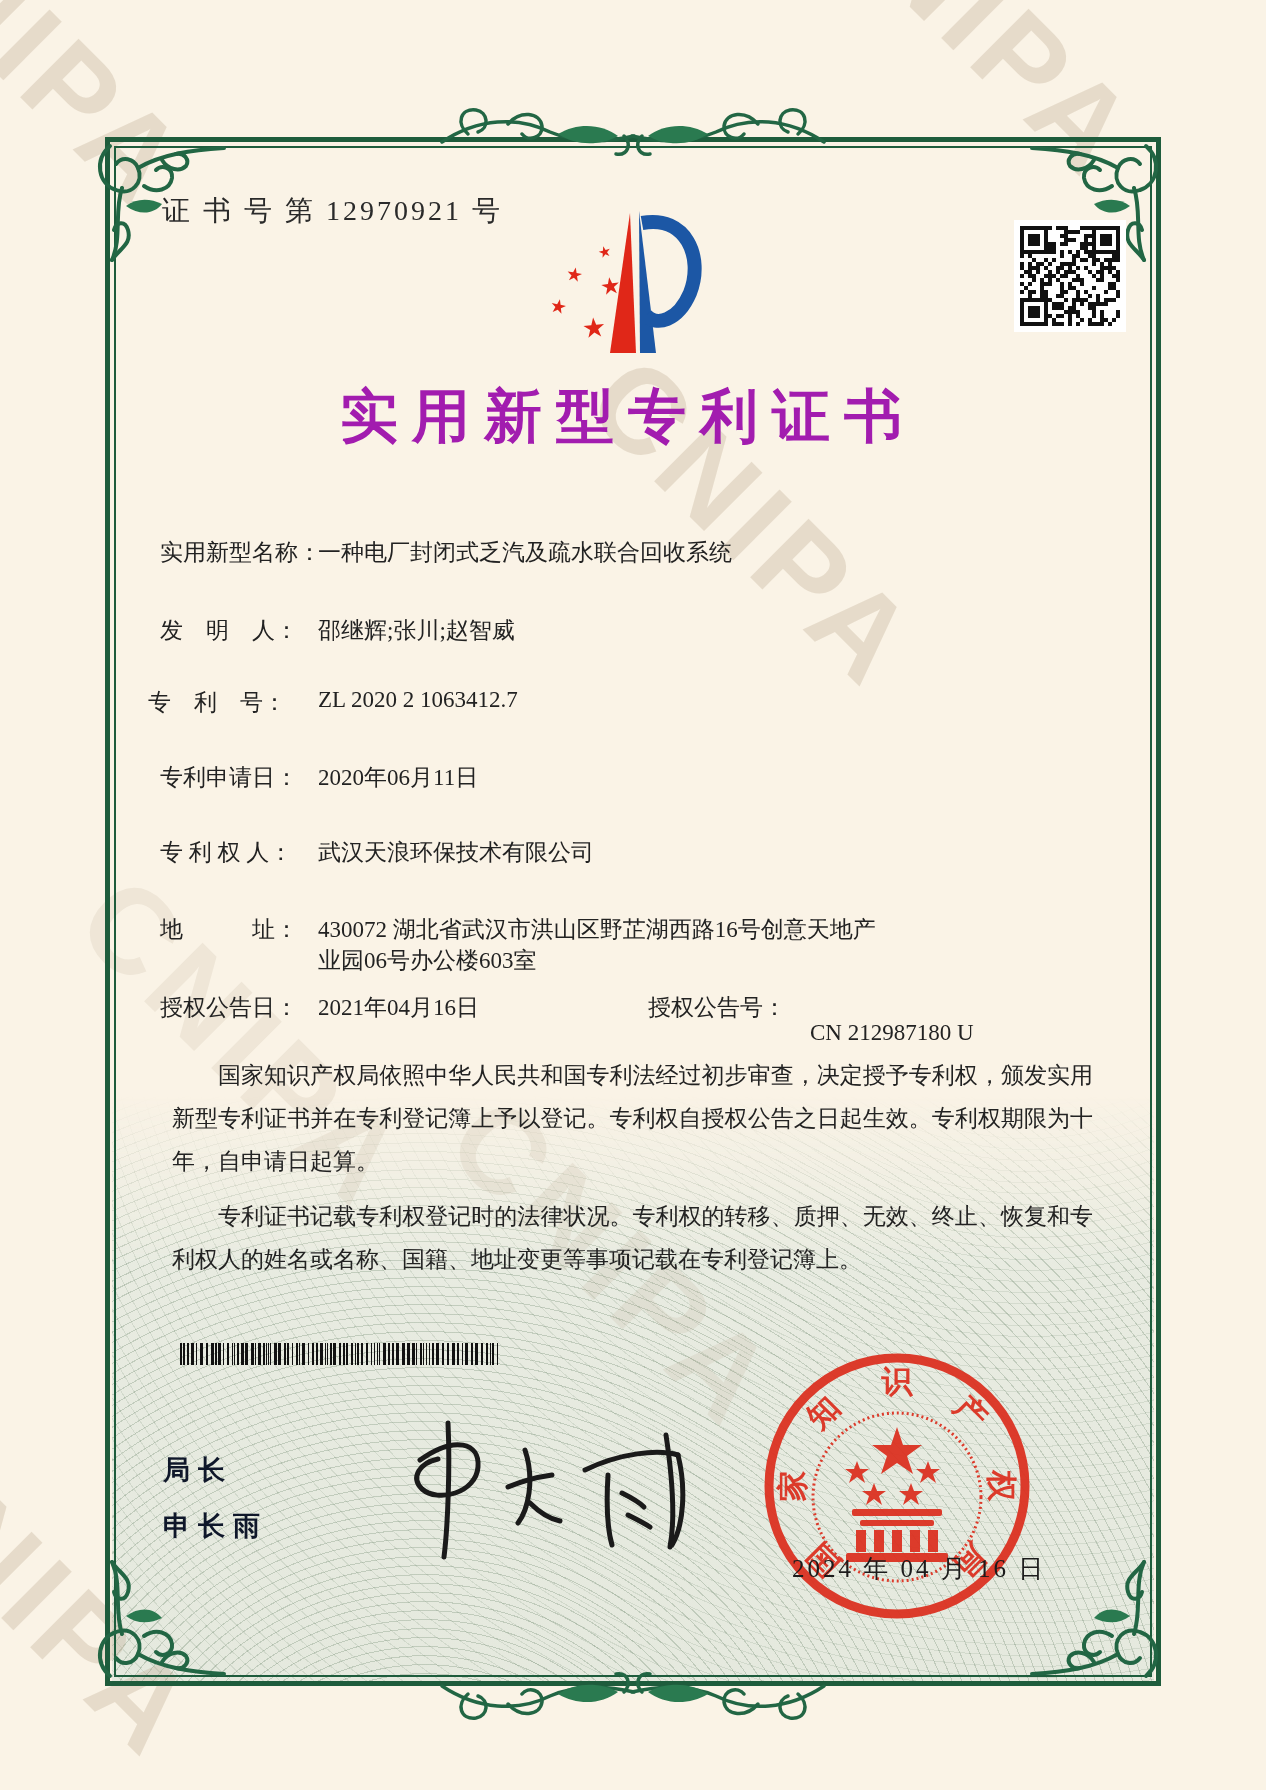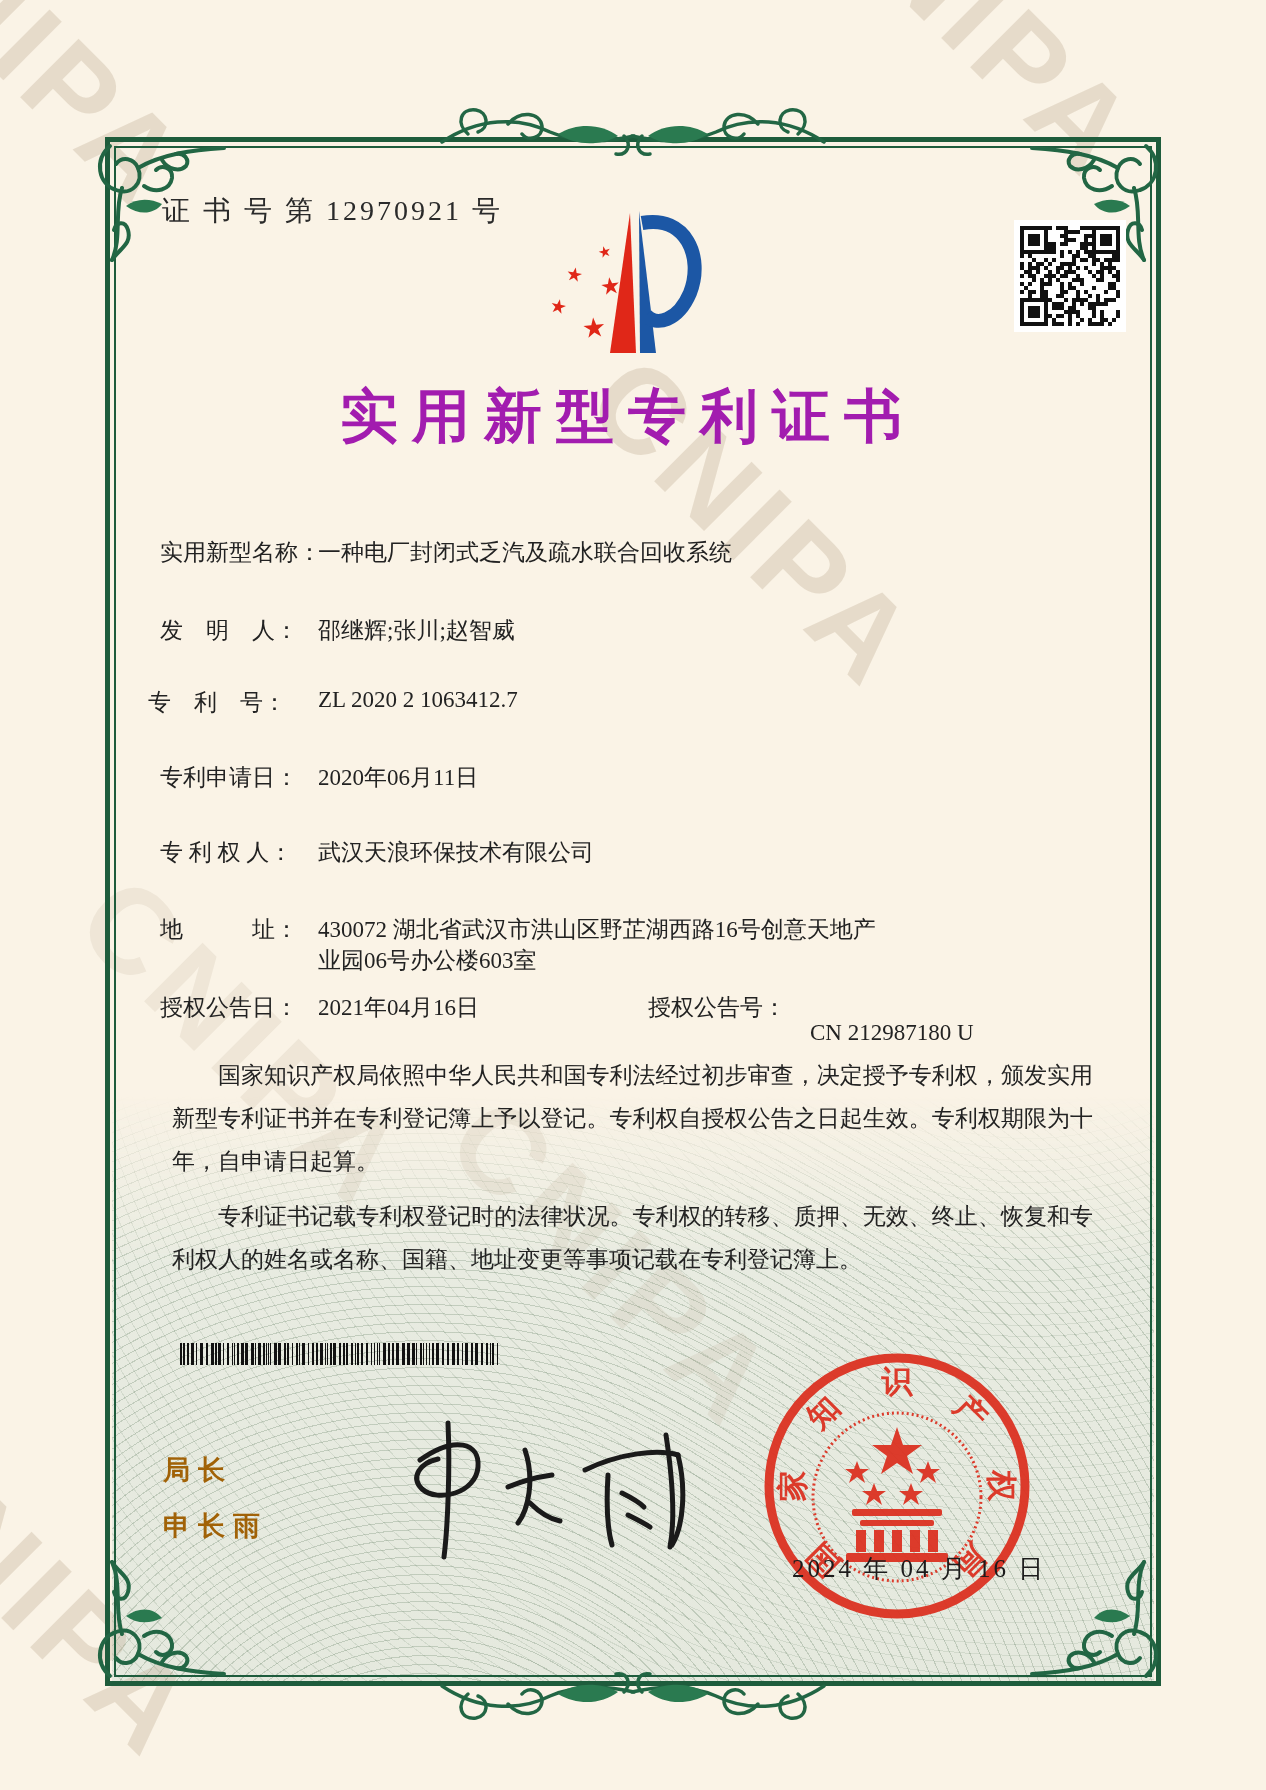"局长" .role { color: #a16207 -> #0f172a }
